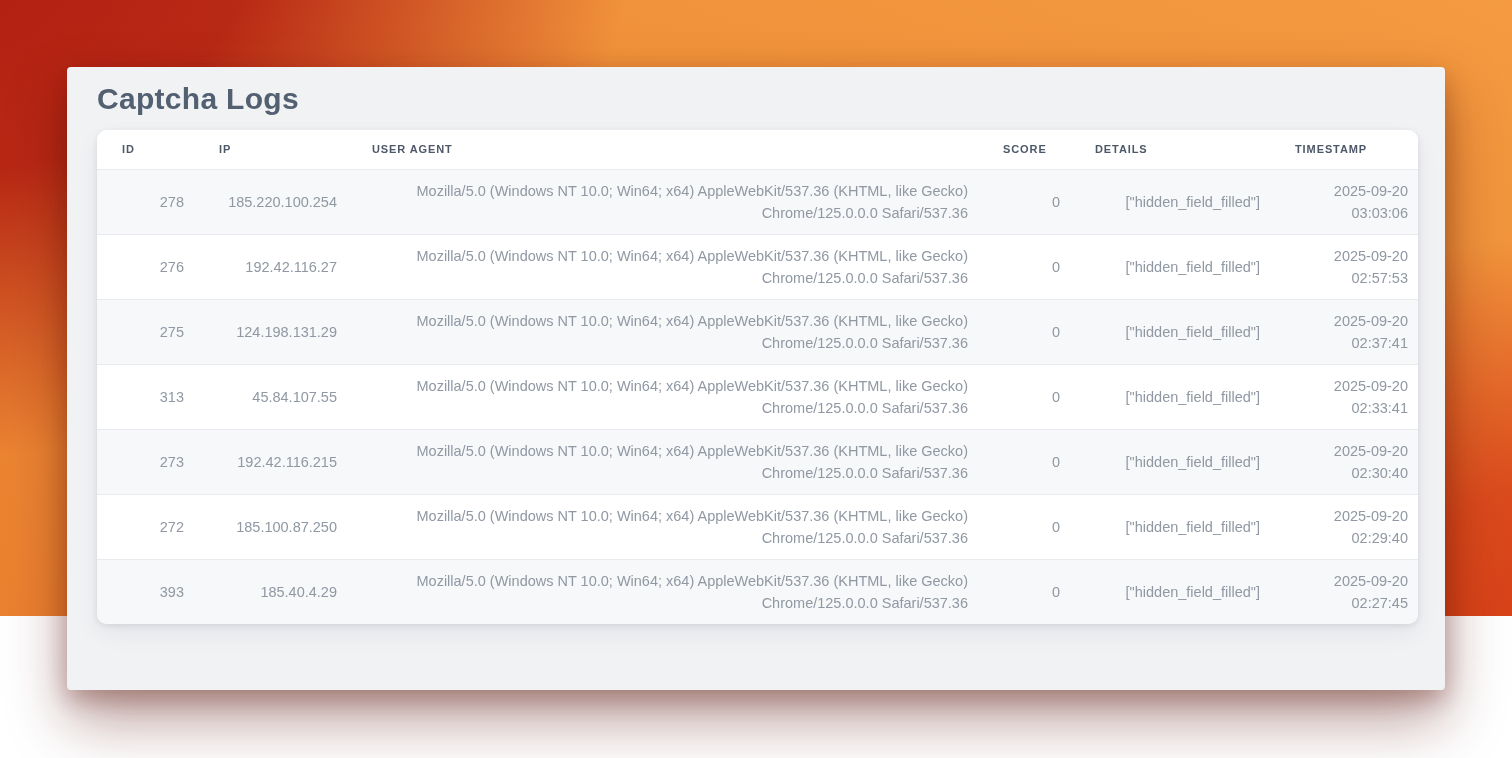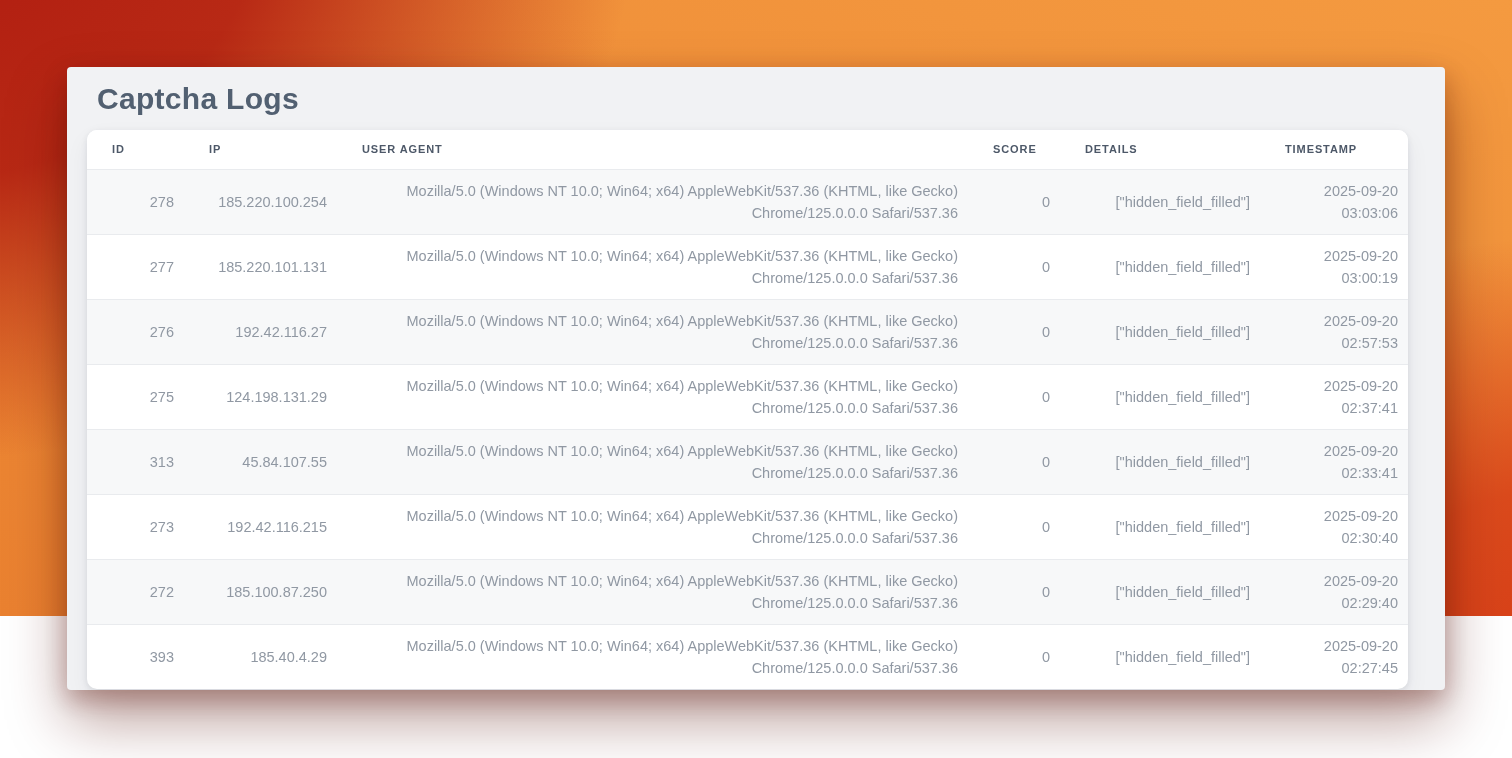"ID" .table-wrap { margin: 15px 30px 0 20px -> 15px 30px 0 30px }
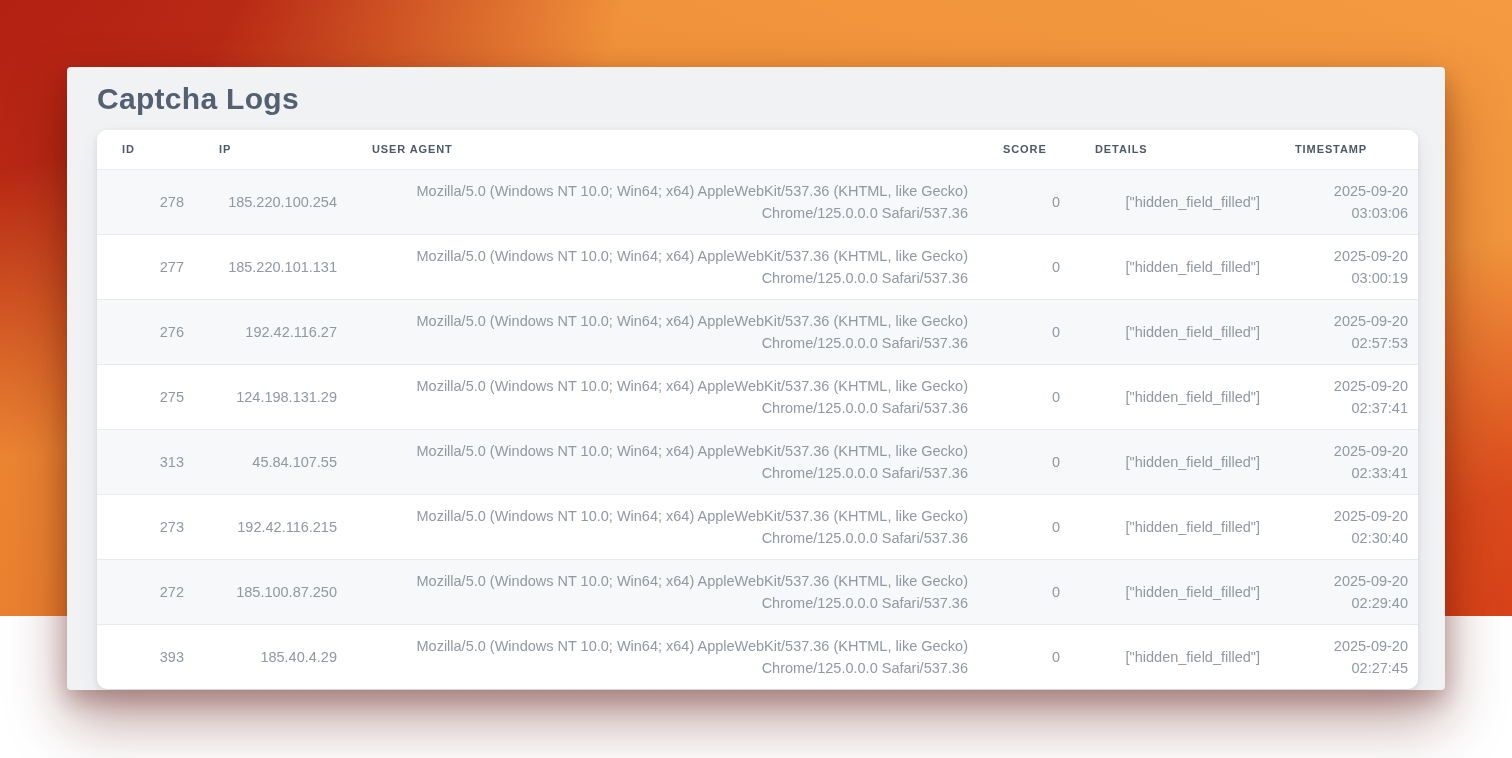"277" tr { html: <tr> <td>277</td> <td>185.220.101.131</td> <td>Mozilla/5.0 (Windows NT 10.0; Win64; x64) AppleWebKit/537.36 (KHTML, like Gecko) Chrome/125.0.0.0 Safari/537.36</td> <td>0</td> <td>["hidden_field_filled"]</td> <td>2025-09-20 03:00:19</td> </tr> -> none }
